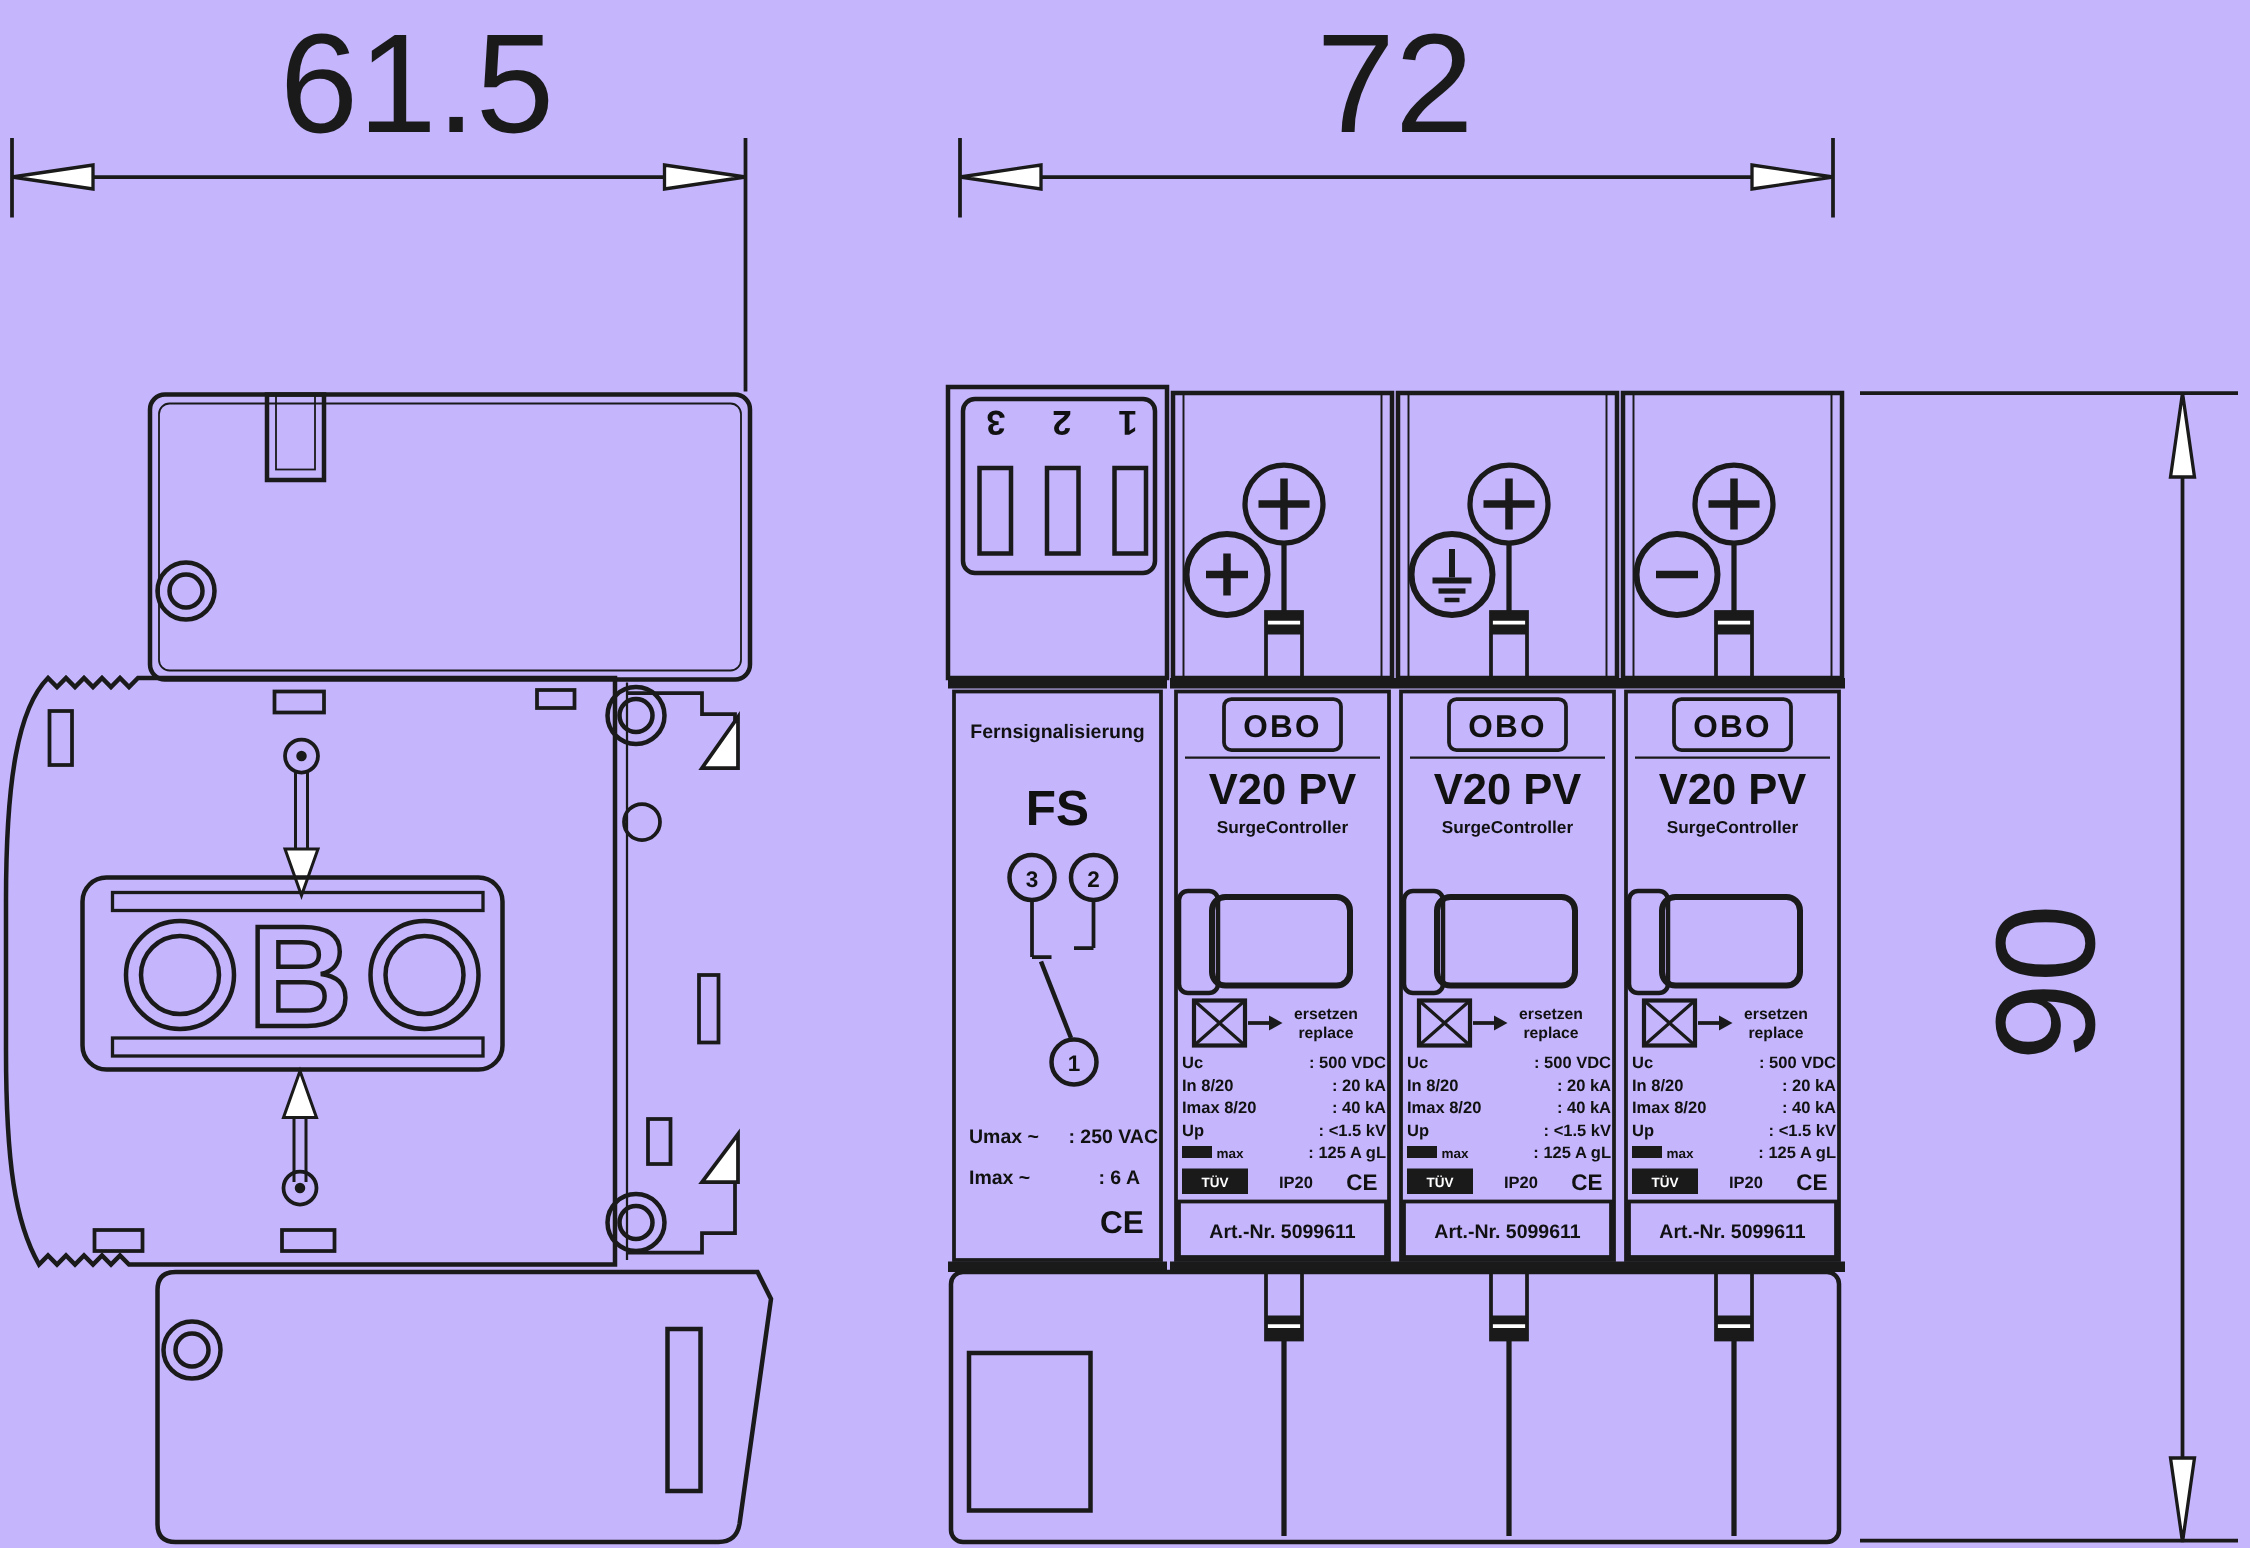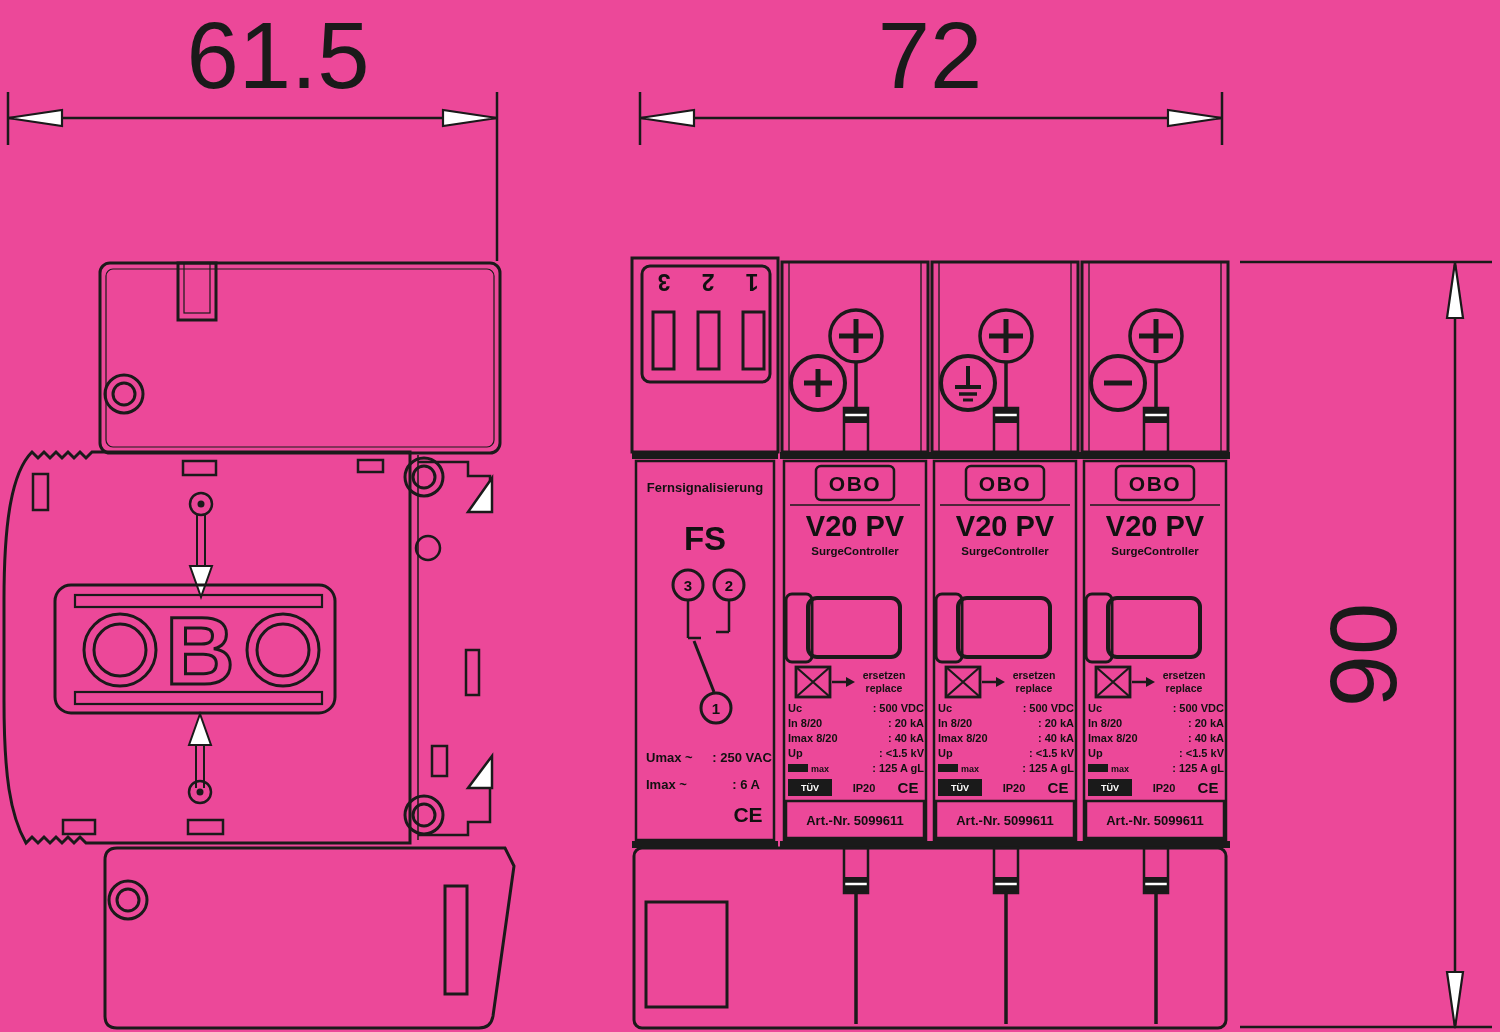"61.5" .stage { background: #ec4899 -> #c4b5fd }
